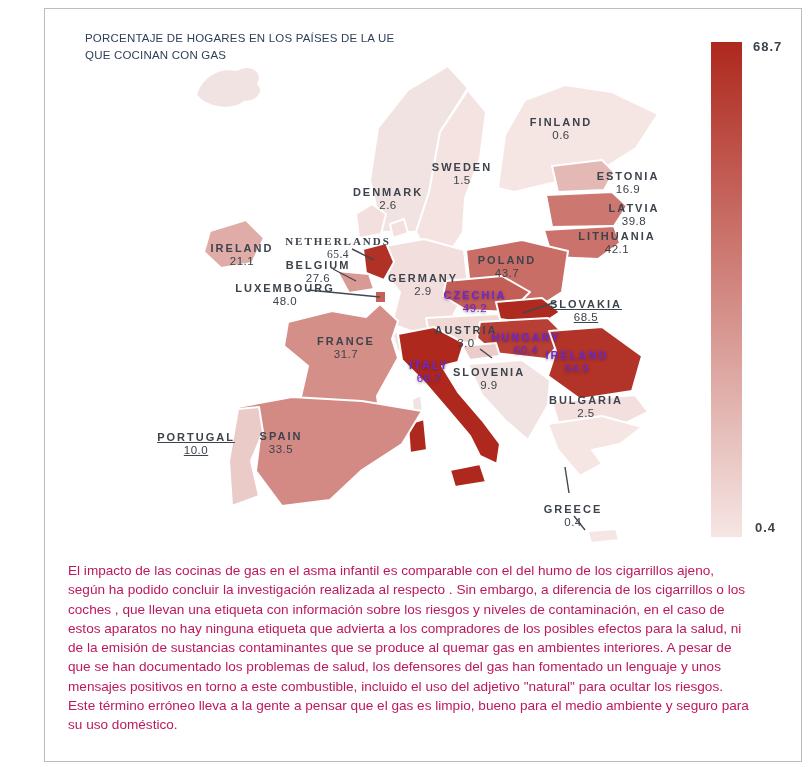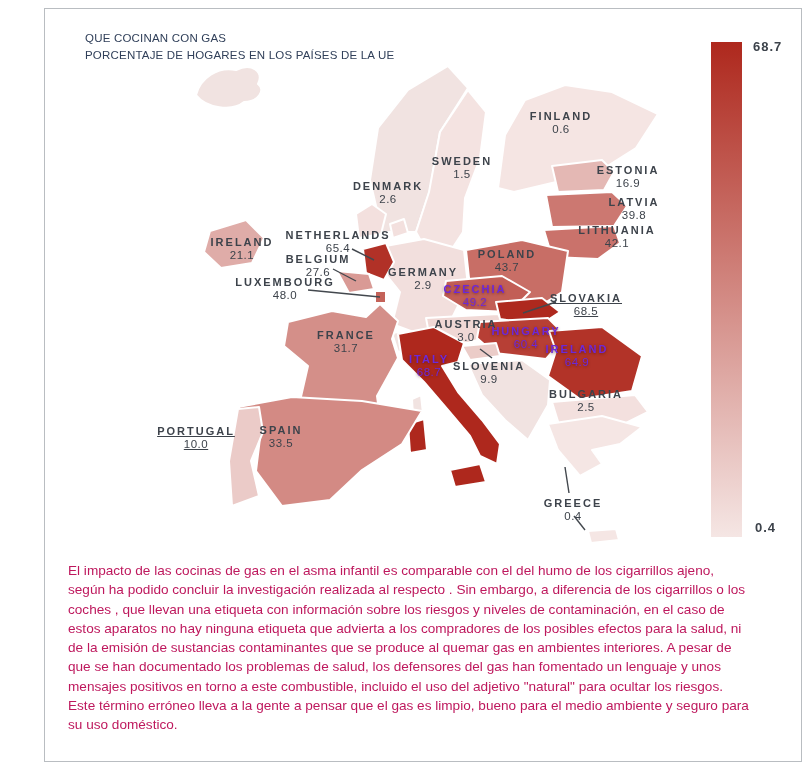"QUE COCINAN CON GAS" div { order: before "PORCENTAJE DE HOGARES EN LOS" -> after "PORCENTAJE DE HOGARES EN LOS" }
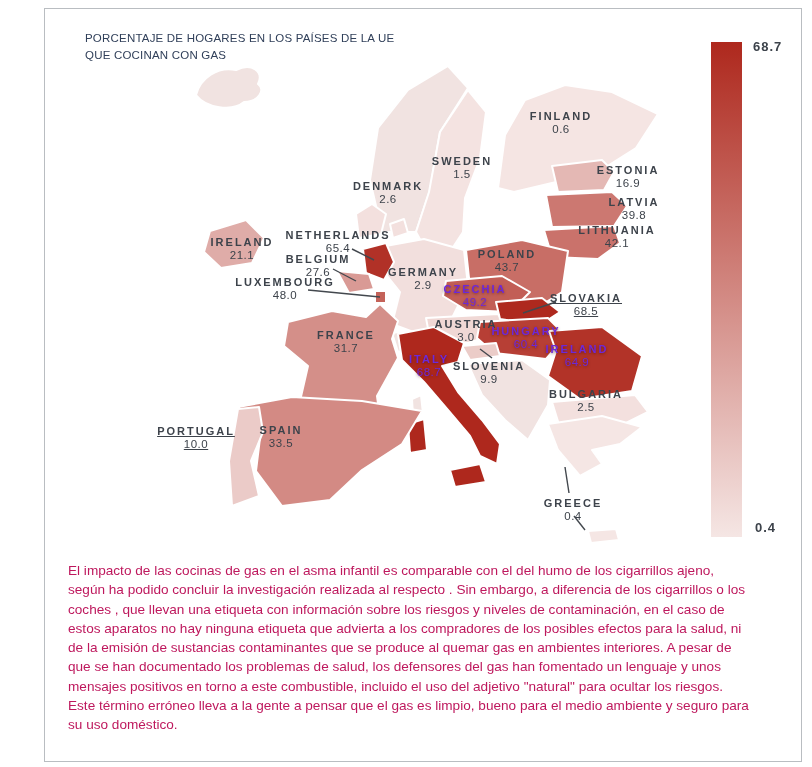"FINLAND" .country-label .c-name { margin-top: none -> 6px }
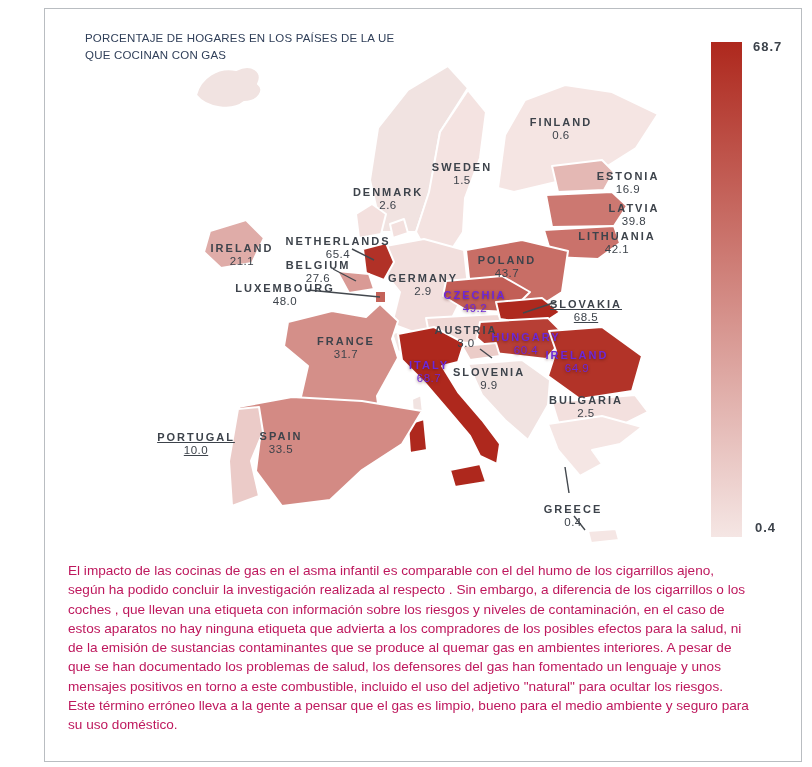"NETHERLANDS" div.country-label { font-family: none -> Liberation Serif, serif }
